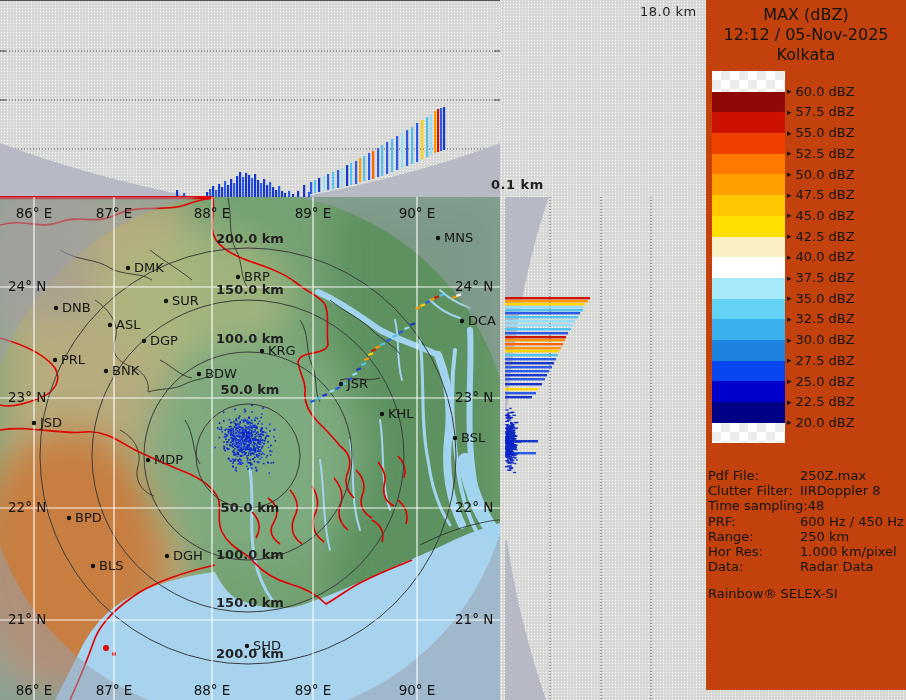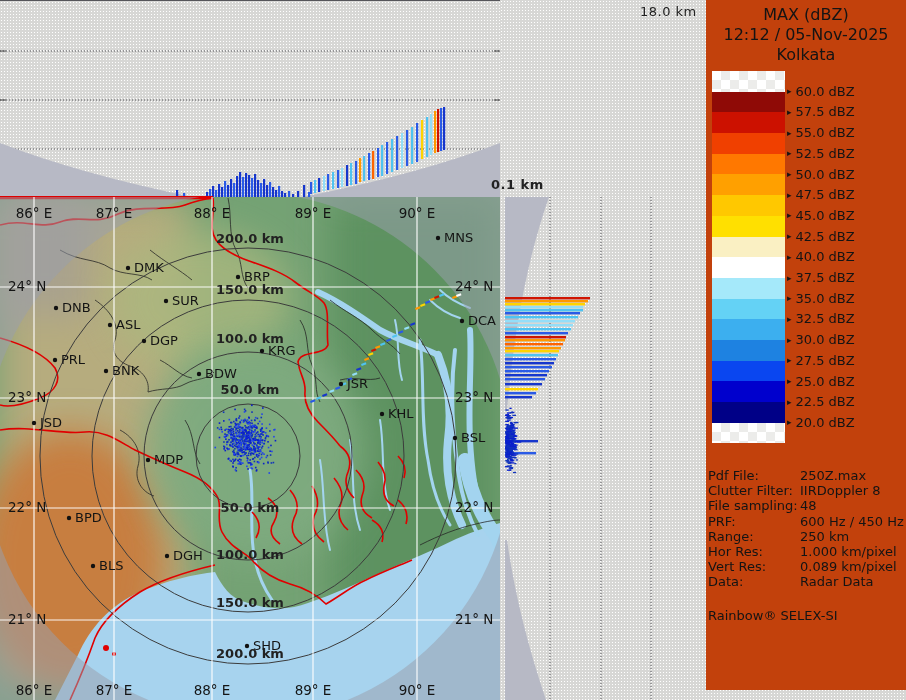"File sampling:" span.meta-label { text: File -> Time }
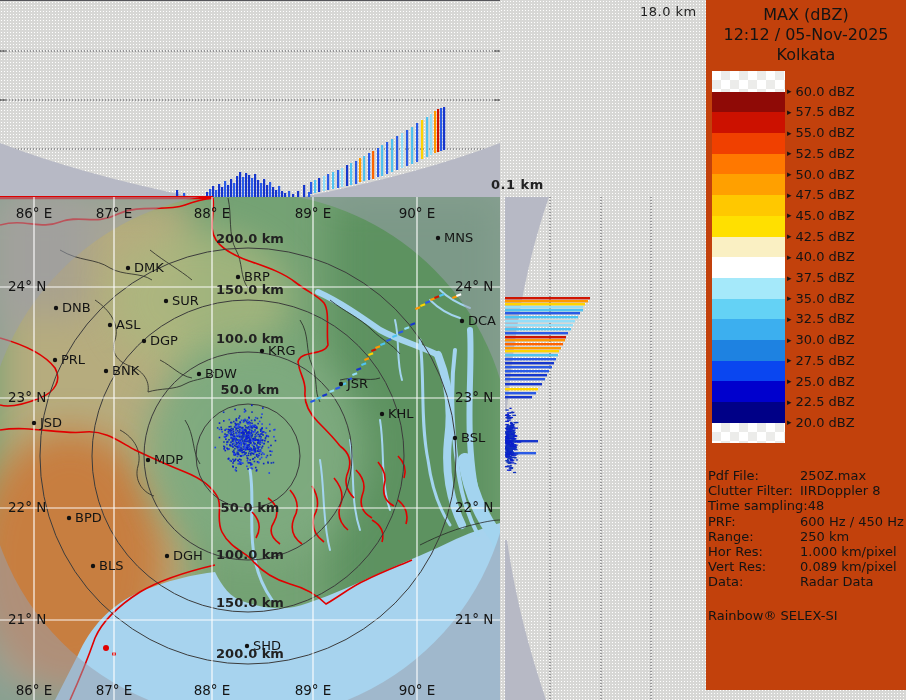"Vert Res:" div.meta-row { html: <div> <span>Vert Res:</span> <span>0.089 km/pixel</span> </div> -> none }
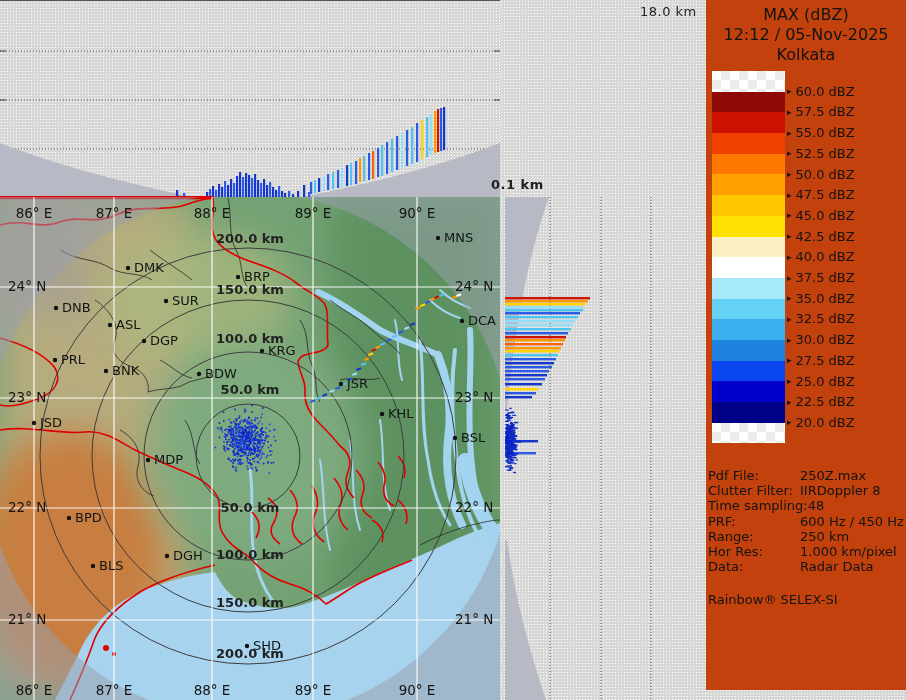"Rainbow® SELEX-SI" #meta-footer { margin-top: 18px -> 12px }
